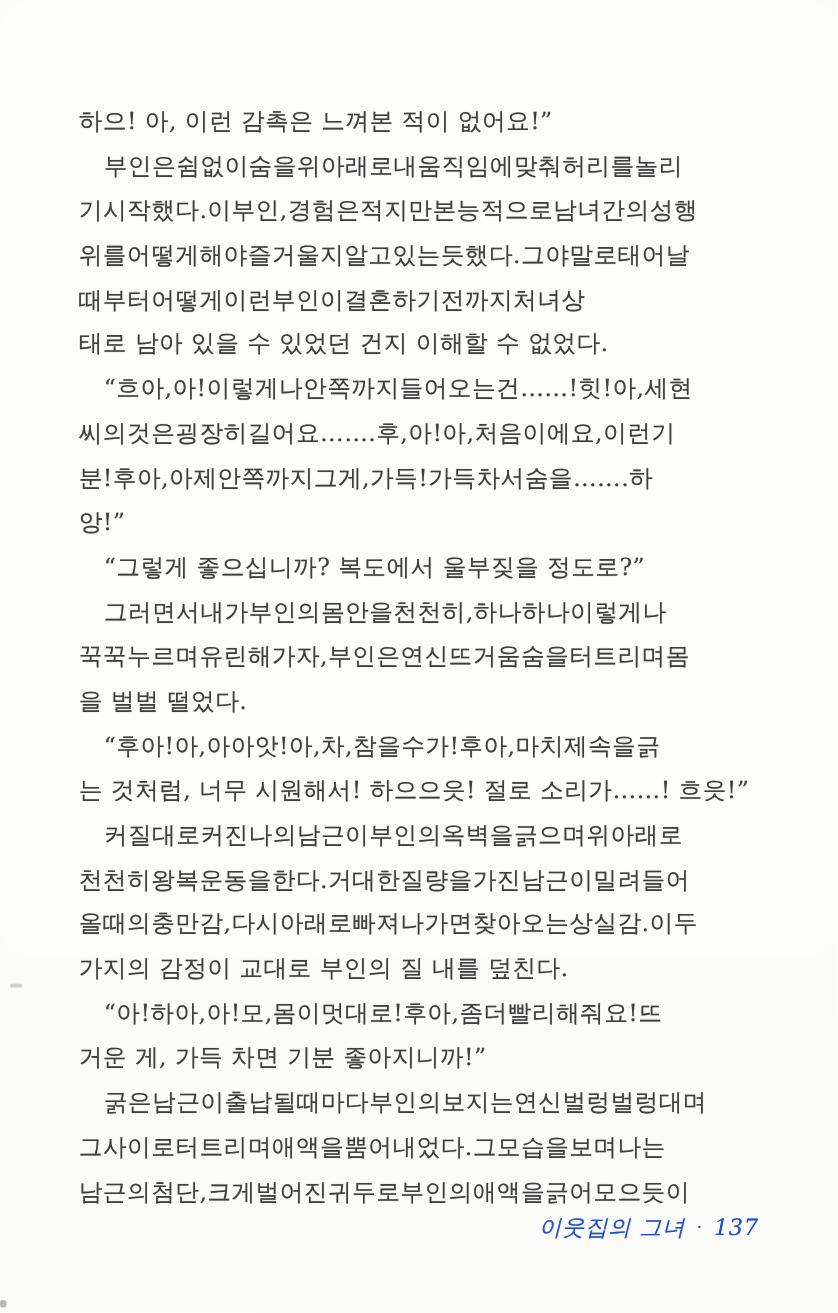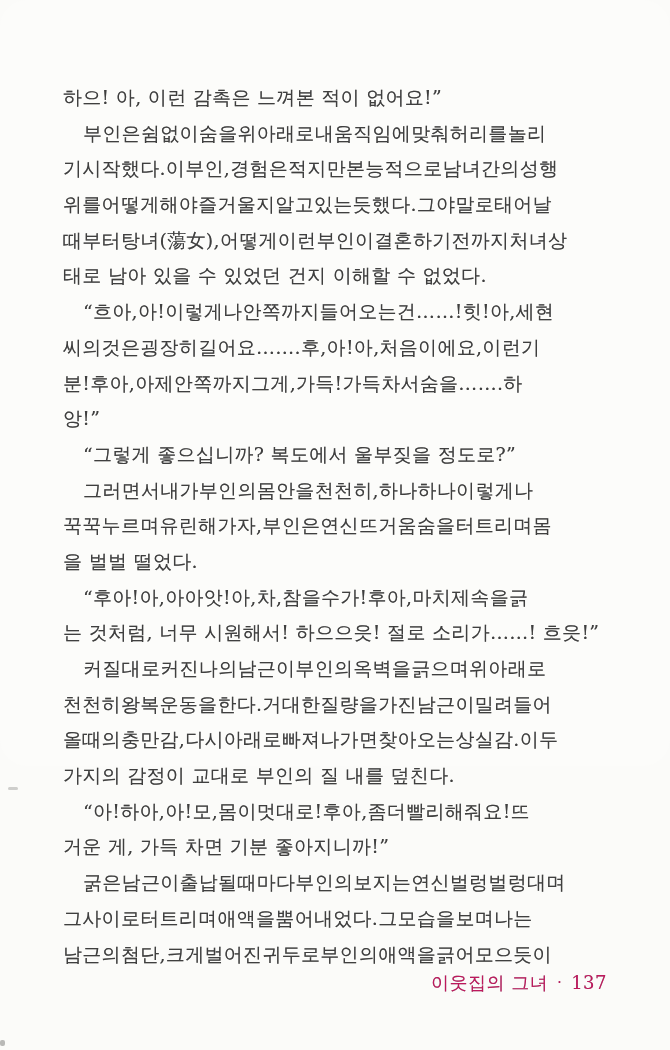"탕녀(蕩女)," span { html: <span>탕녀(蕩女),</span> -> none }
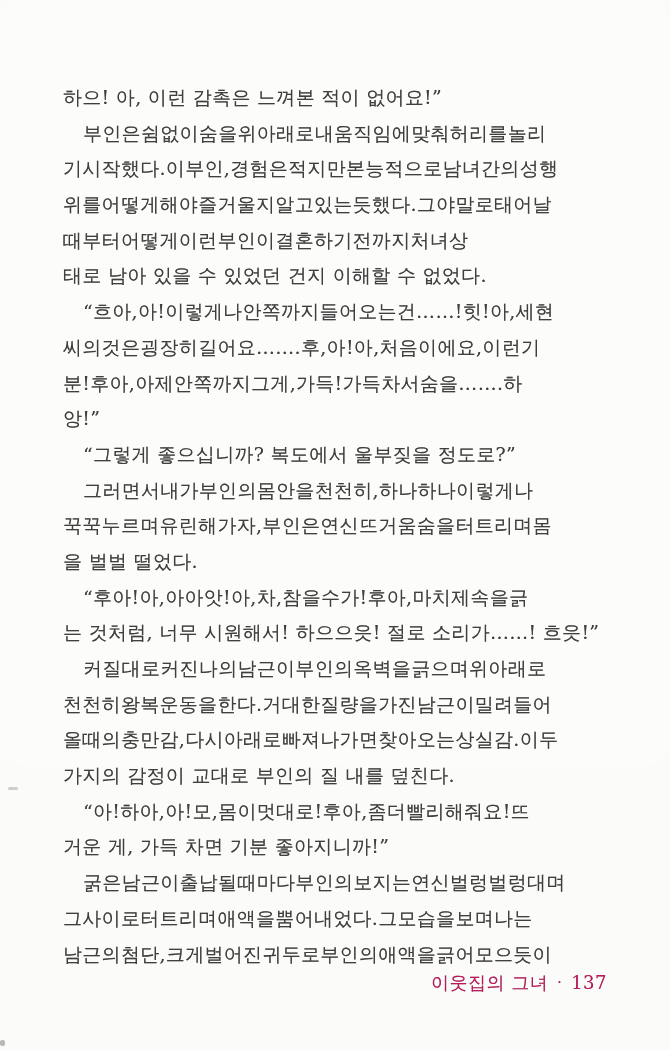"이웃집의 그녀" .footer { color: #be185d -> #1d4ed8; font-style: none -> italic }
